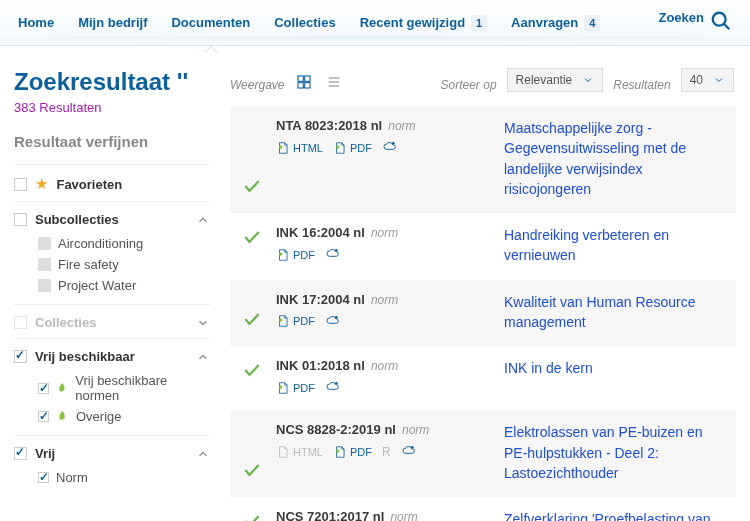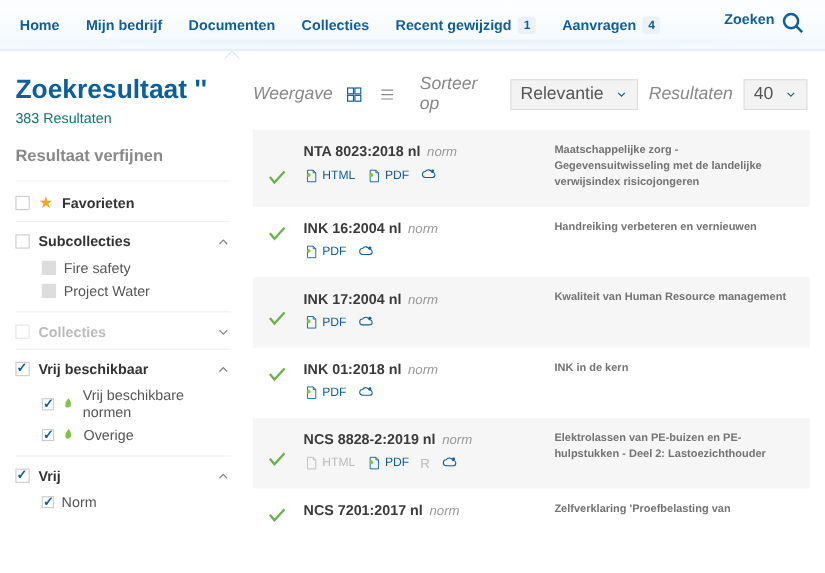"Weergave" .controls { align-items: center -> flex-end; font-size: 16px -> 12px }
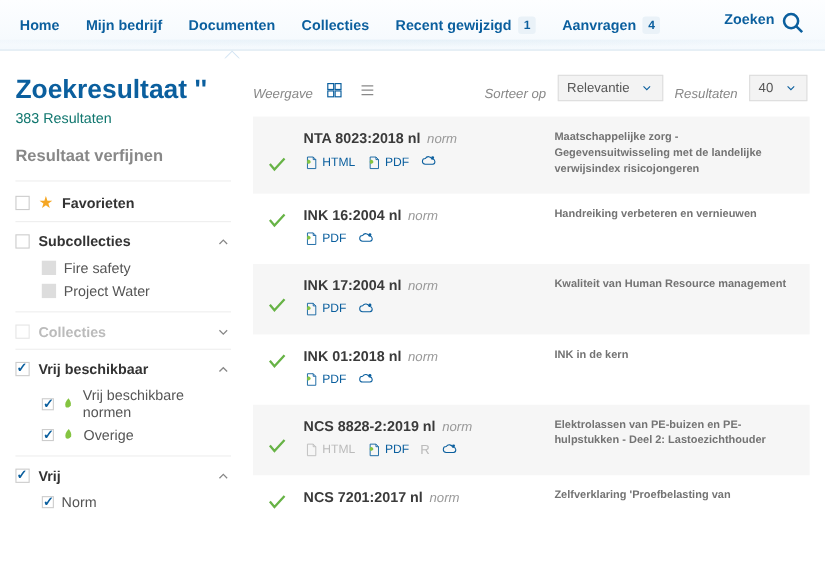"383 Resultaten" .count { color: #0f766e -> #a21caf }
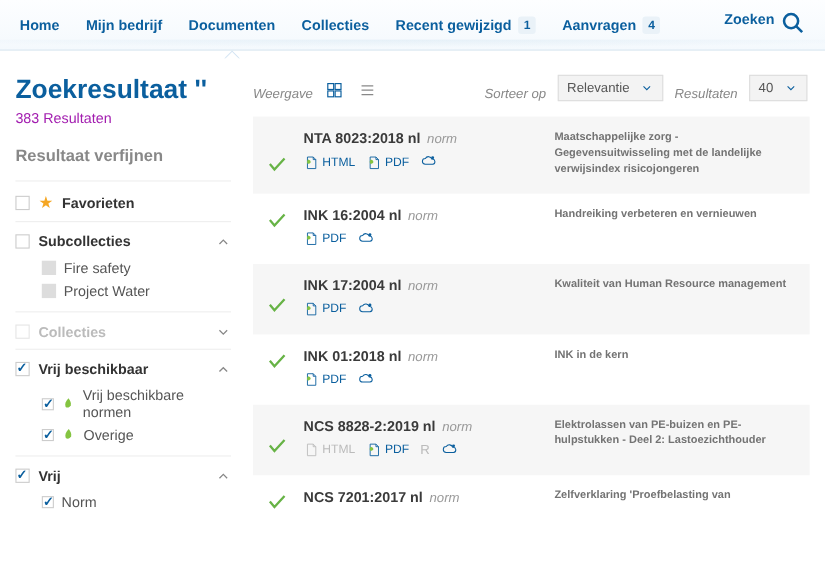"Maatschappelijke zorg -" .rdesc { color: #737373 -> #1d4ed8; font-size: 10px -> 14px; font-weight: bold -> none }
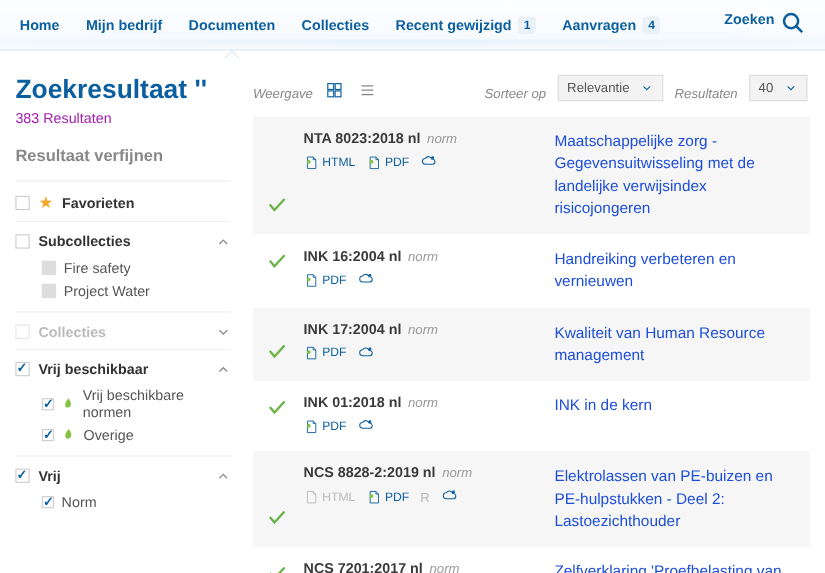"Airconditioning" div.facet-row { html: none -> <div> <span></span> <span>Airconditioning</span> </div> }
